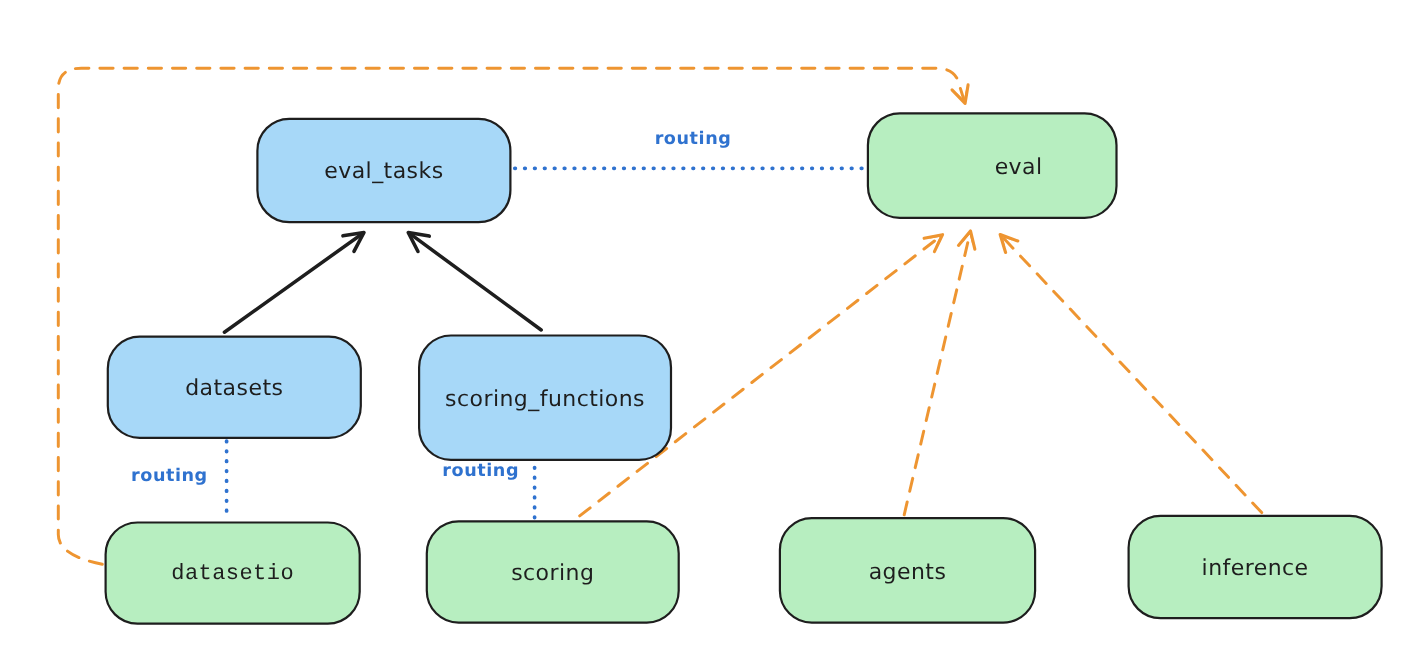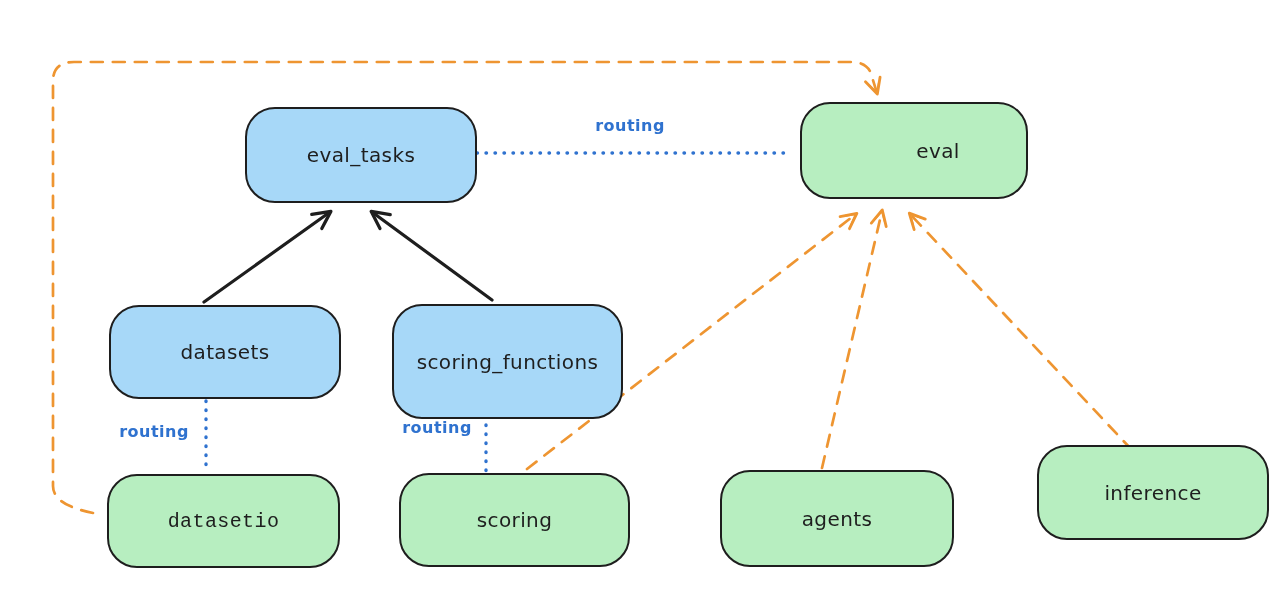"eval_tasks" .node { margin-left: 12px -> none }
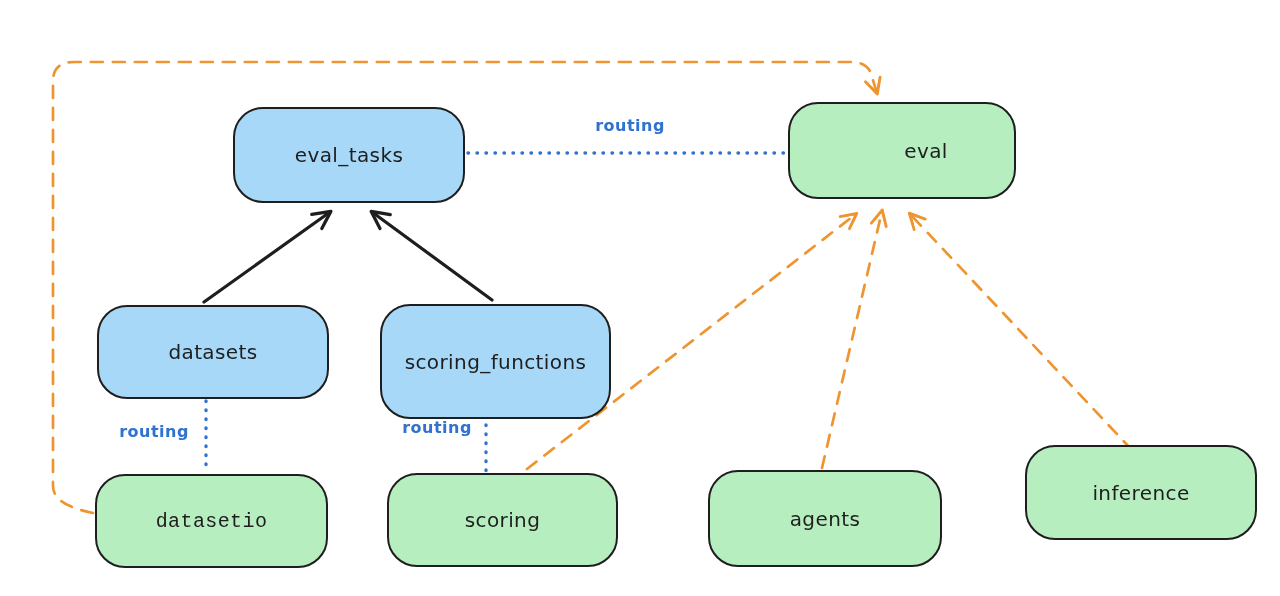"inference" div.node { top: 445px -> 468px }
